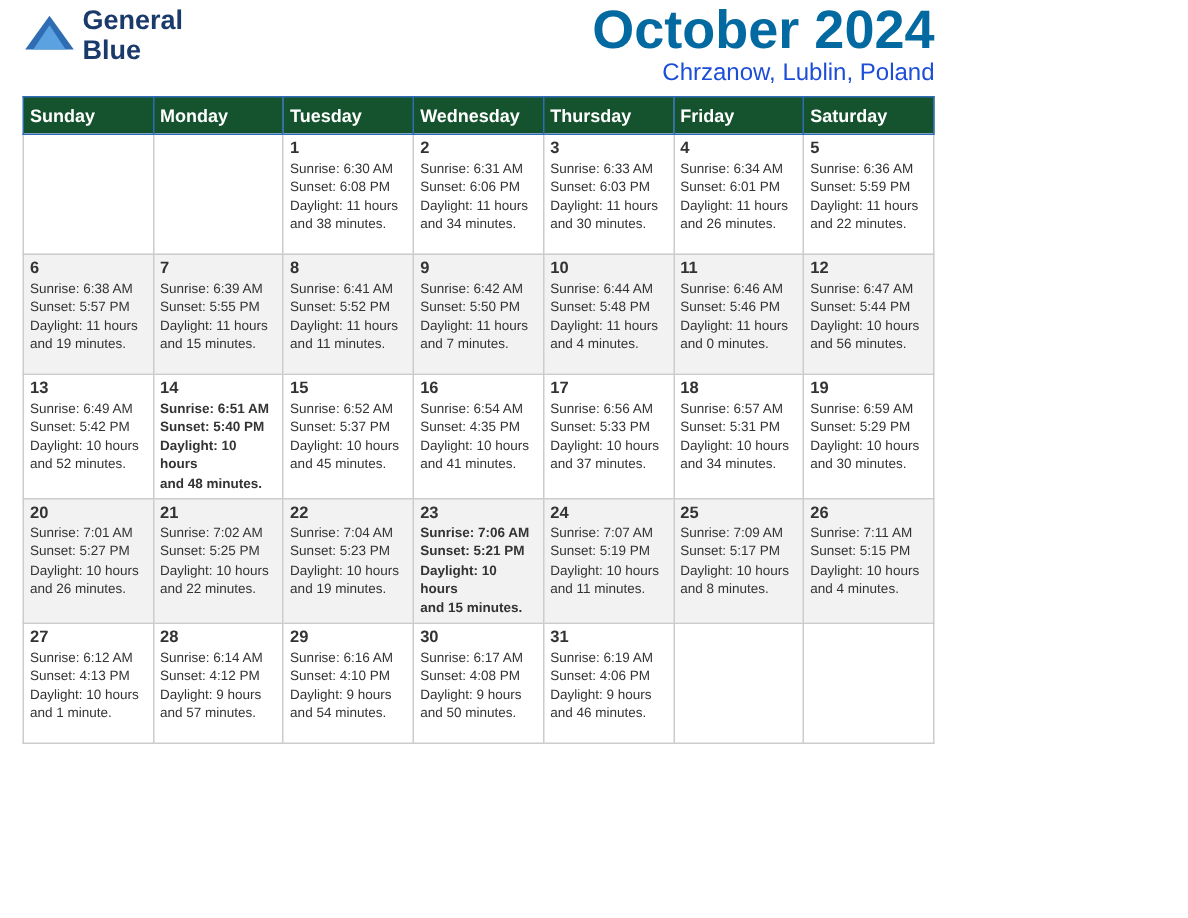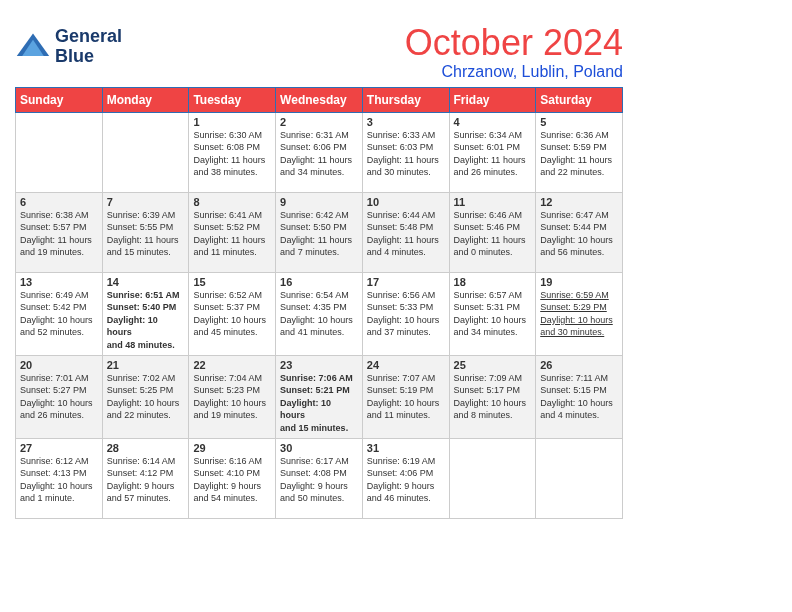"General" .container { margin-top: 23px -> none }
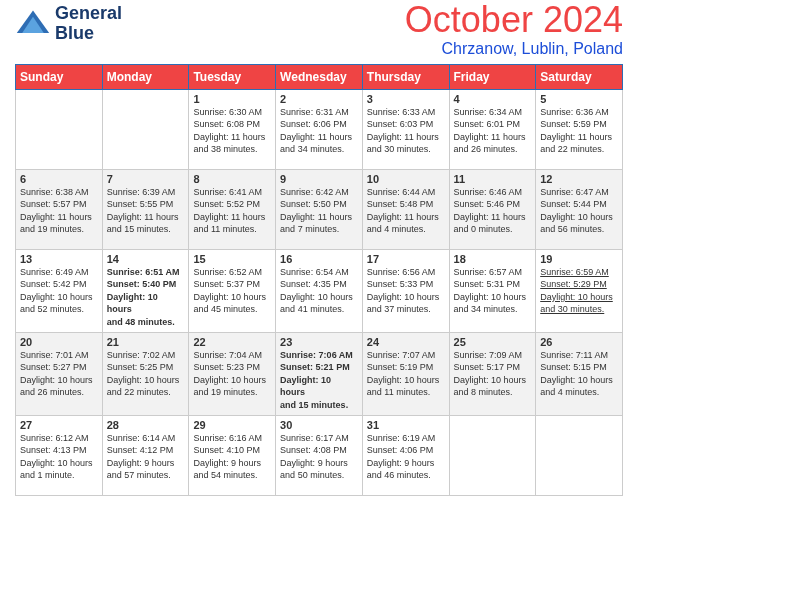"October 2024" .month-title { color: #ef4444 -> #0369a1; font-weight: normal -> bold }
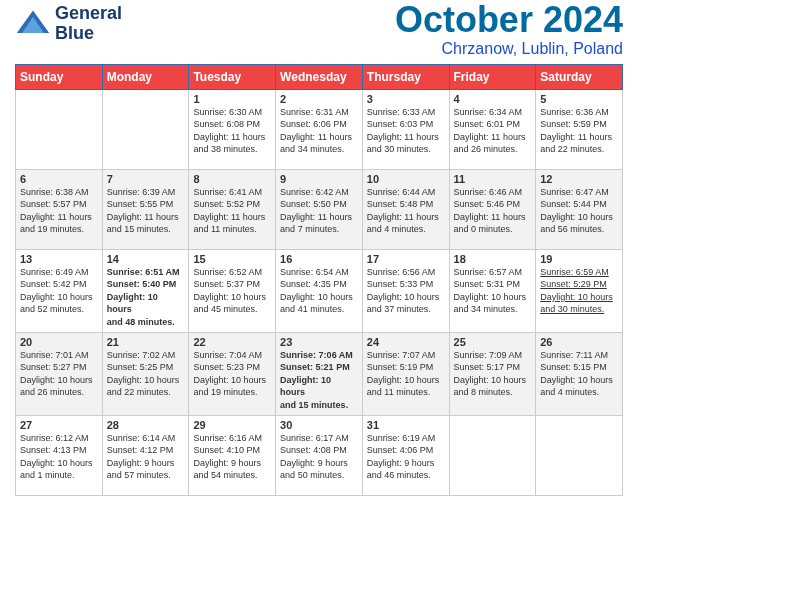"Sunday" thead th { background-color: #ef4444 -> #14532d }
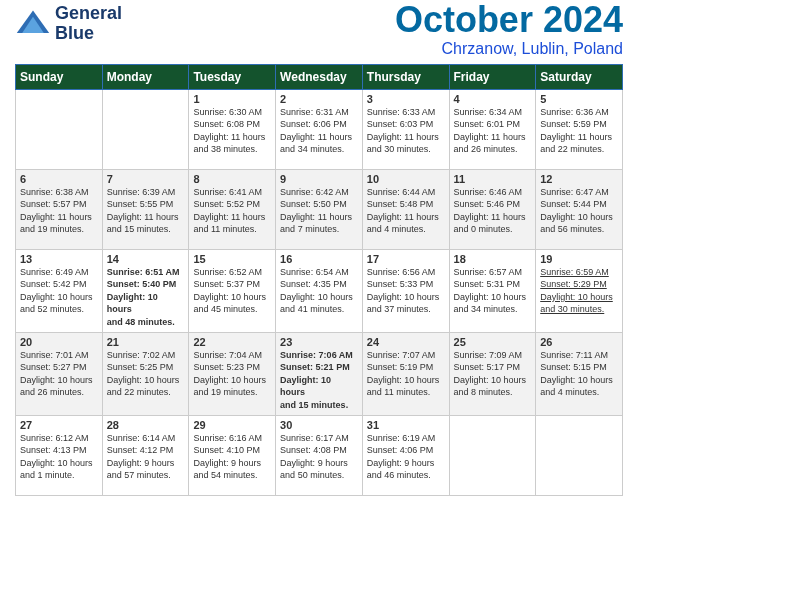"Sunrise: 6:59 AM" div.cell-info { text-decoration: underline -> none }
